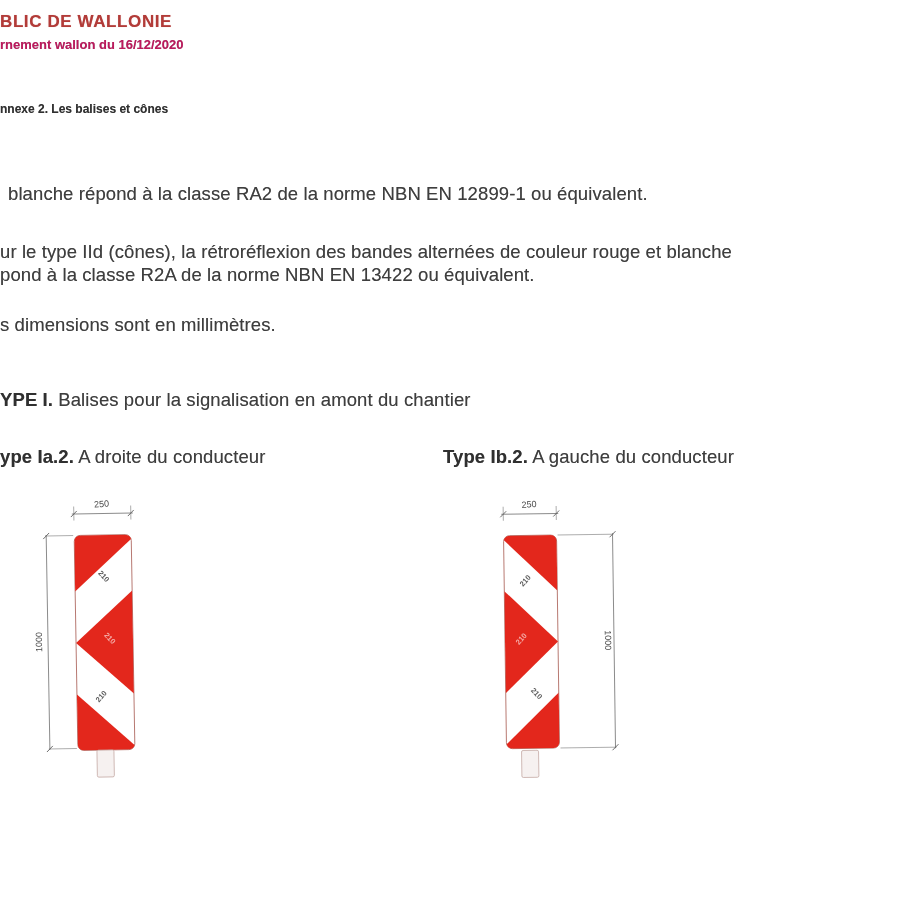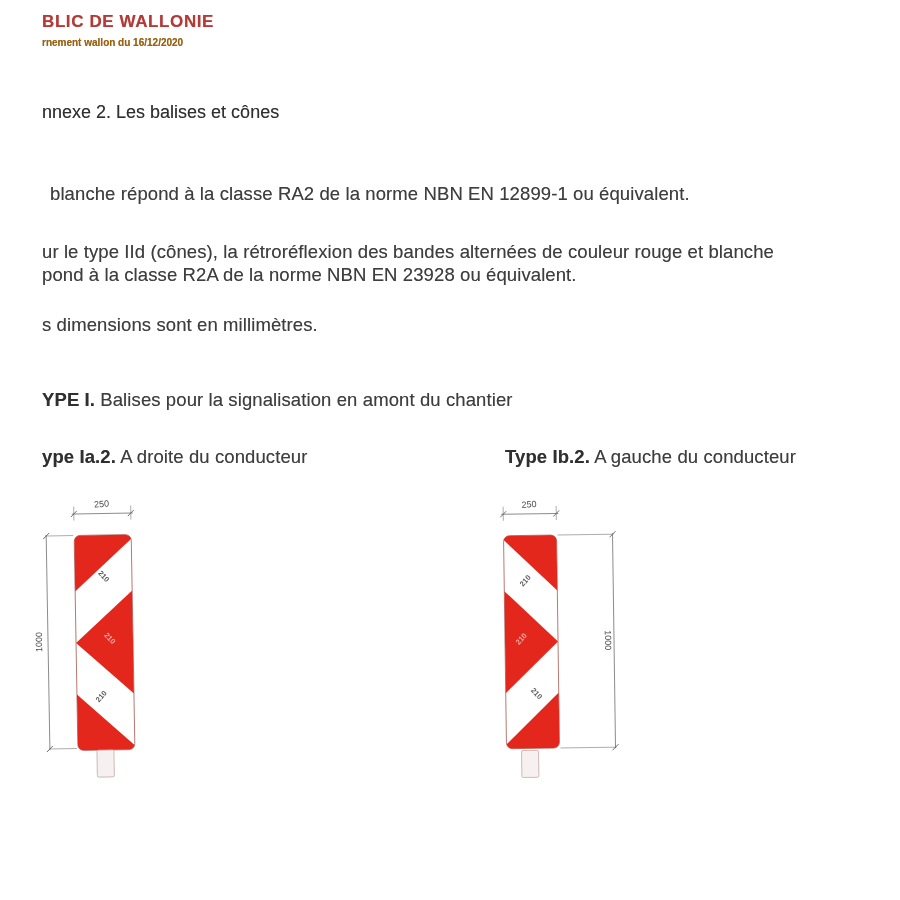"BLIC DE WALLONIE" .abs { padding-left: 42px -> none }
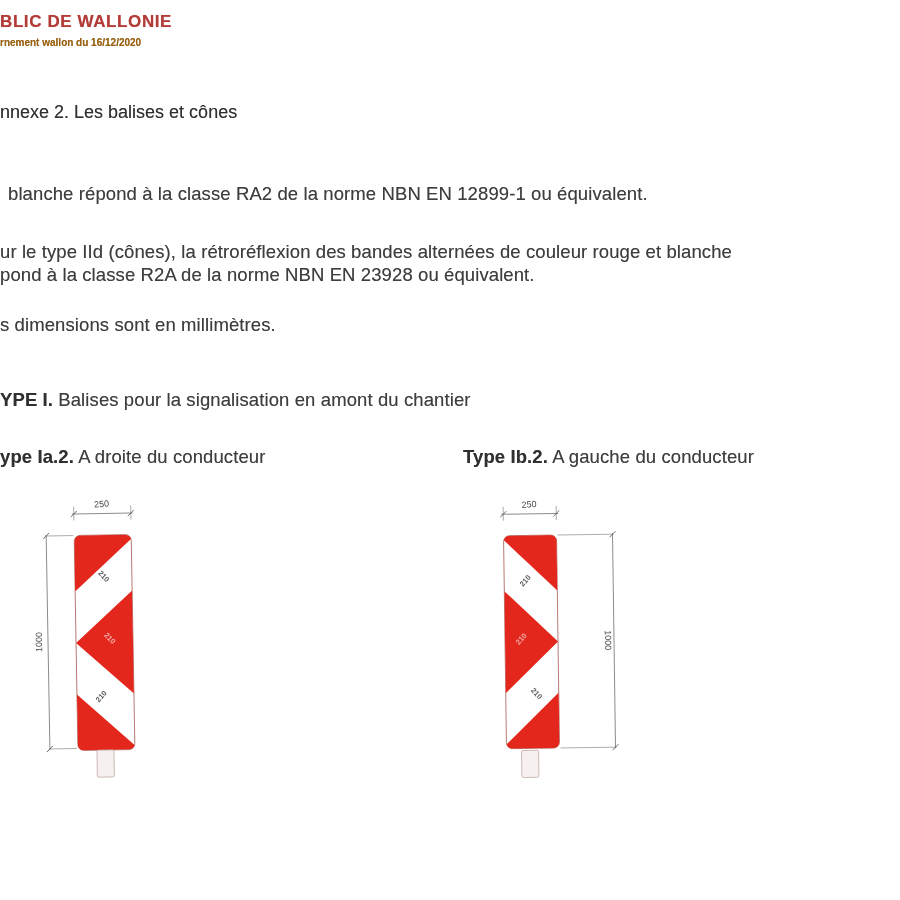"rnement wallon du 16/12/2020" .sub { color: #a16207 -> #be185d; font-size: 10px -> 13px }
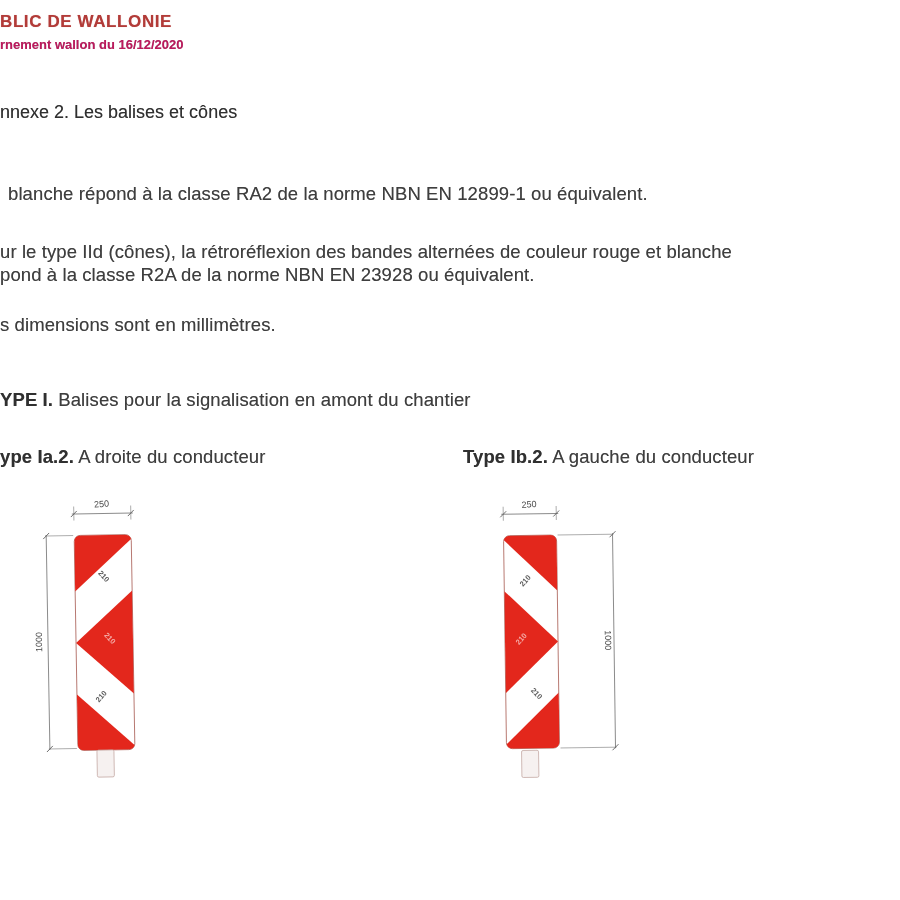"nnexe 2. Les balises et" .h-annexe { font-size: 18px -> 12px; font-weight: normal -> bold }
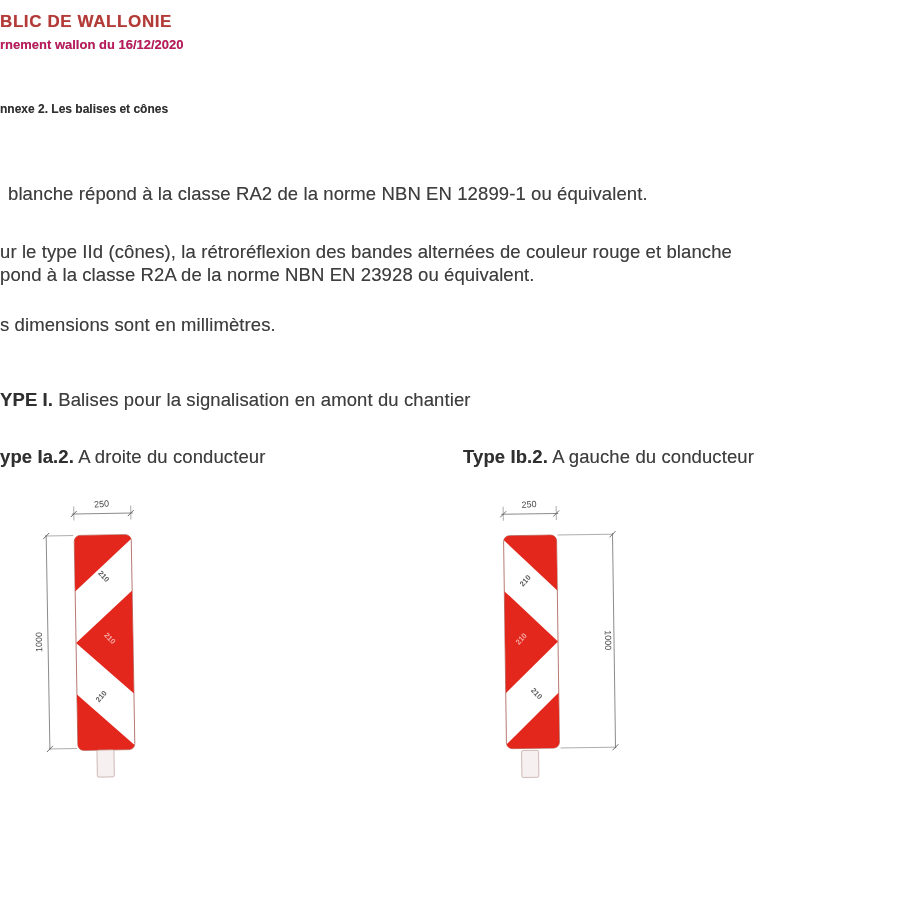"pond à la classe R2A" div.abs { text: 23928 -> 13422 }
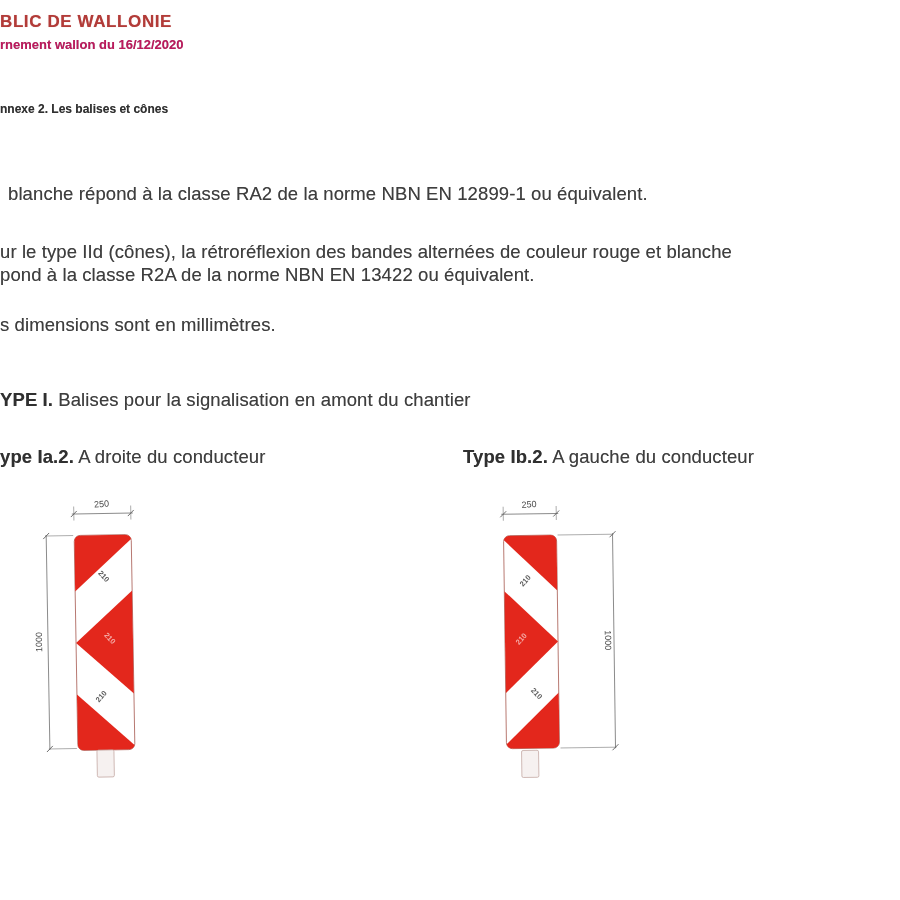"Type Ib.2. A gauche du" div.abs { left: 463px -> 443px }
